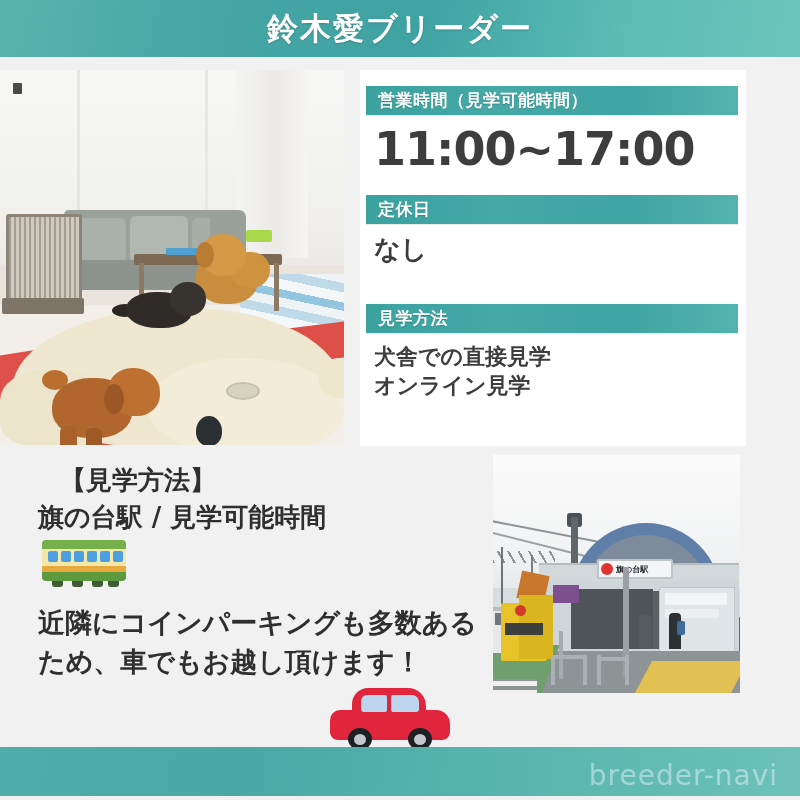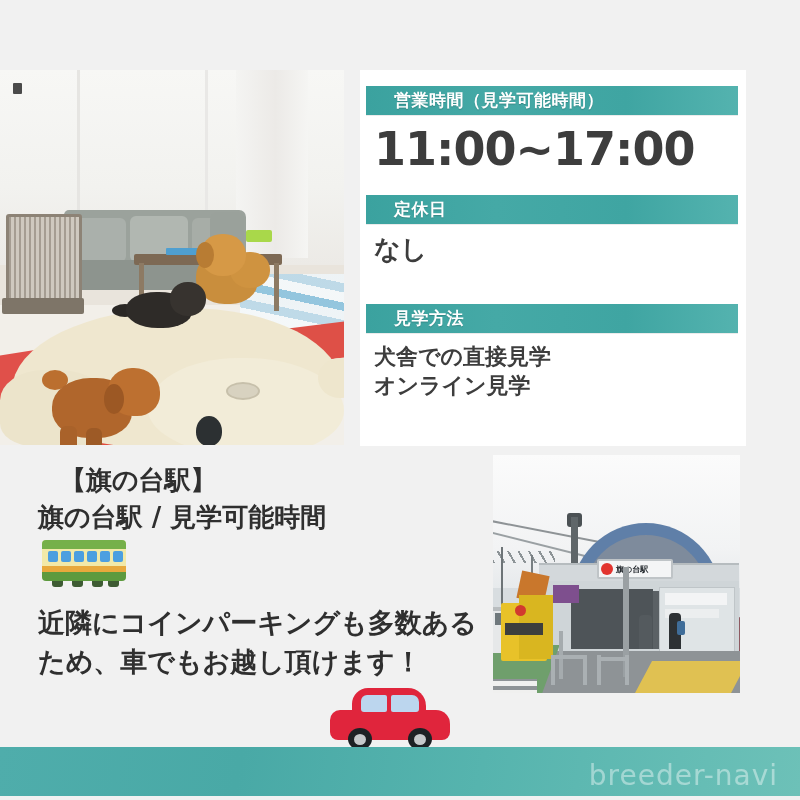"鈴木愛ブリーダー" div.header { html: none -> <div> <div>鈴木愛ブリーダー</div> </div> }
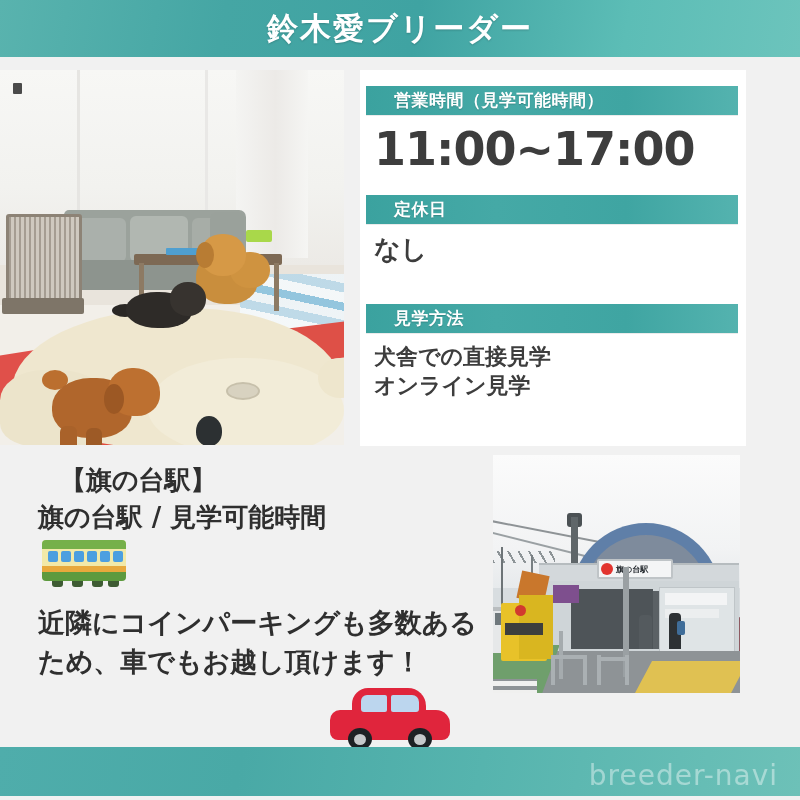"営業時間（見学可能時間）" .bar-label { padding-left: 28px -> 12px }
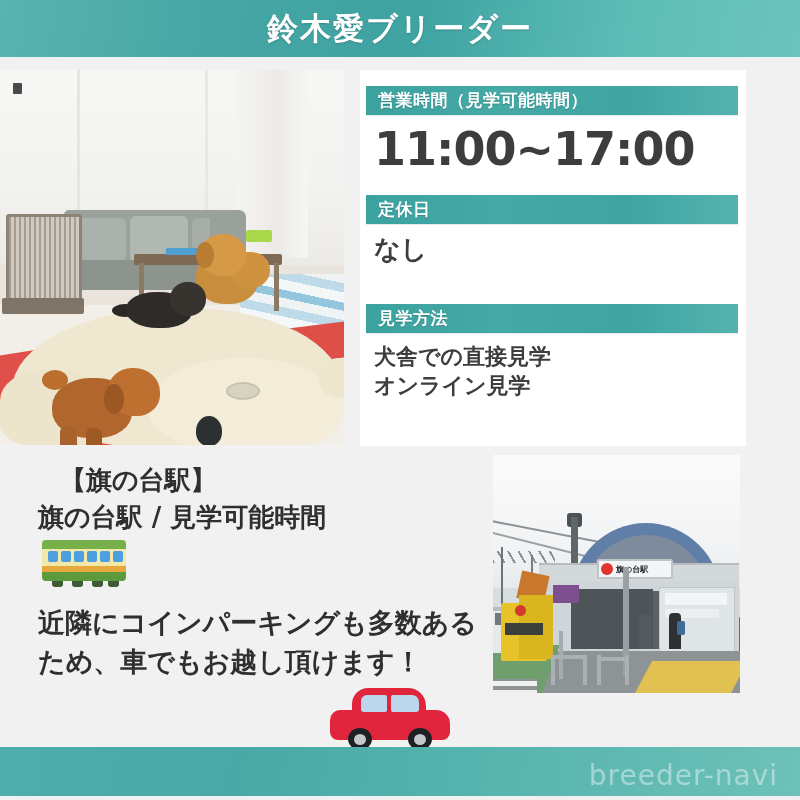"【旗の台駅】" div.access-line { text: 旗の台駅 -> 見学方法 }
